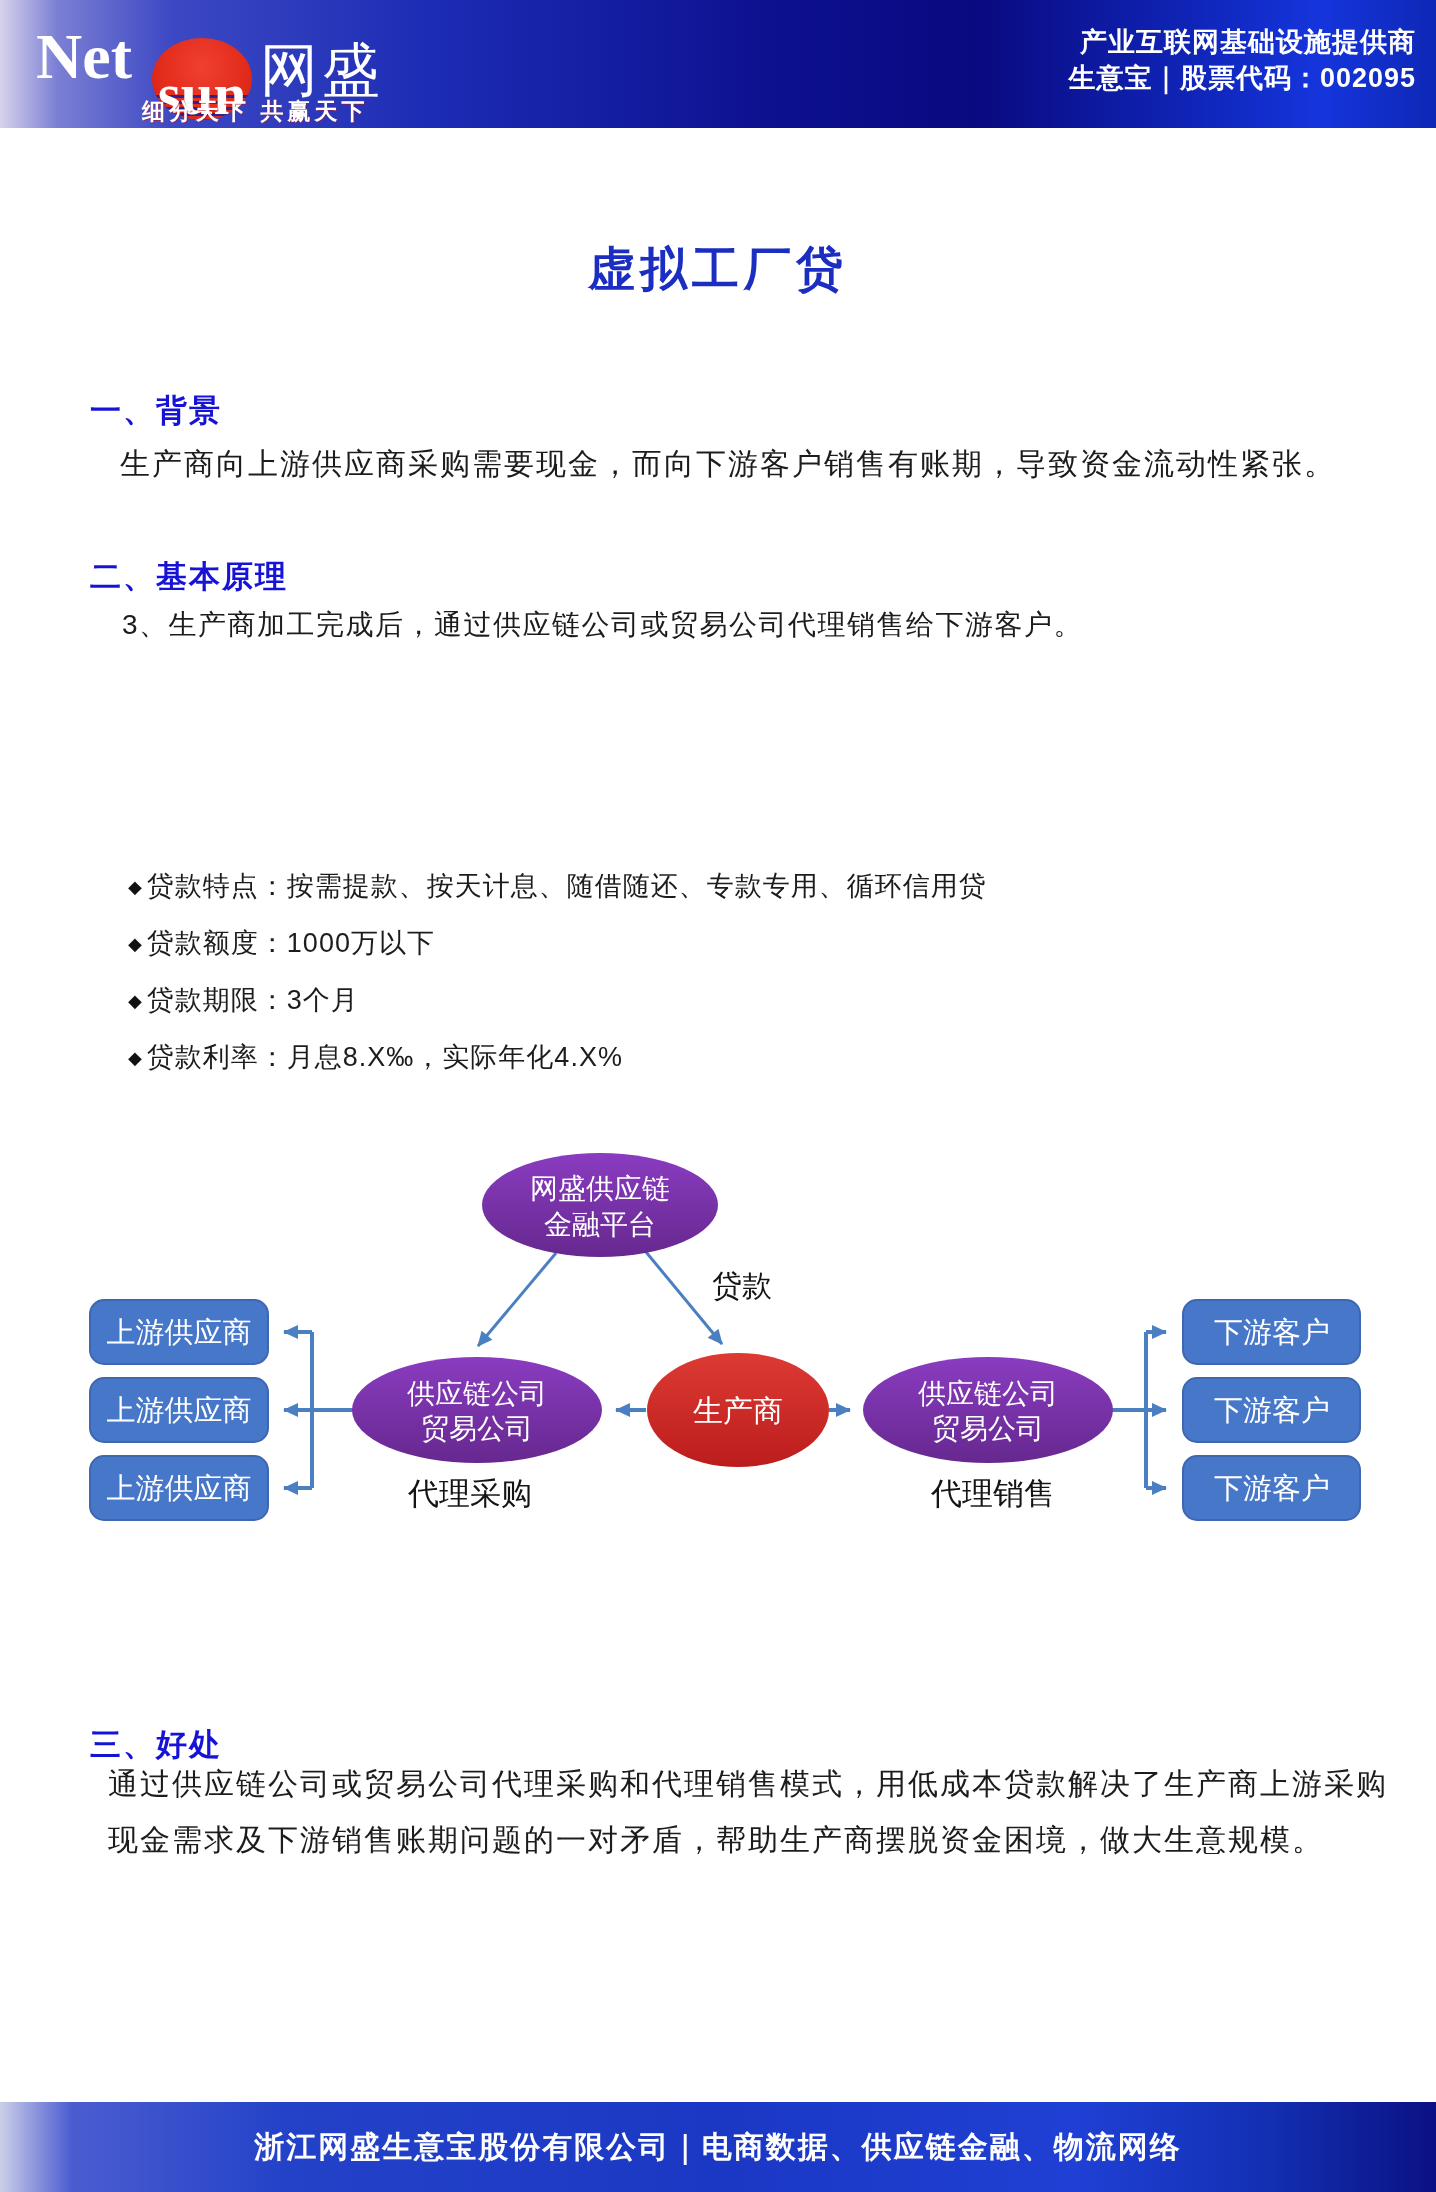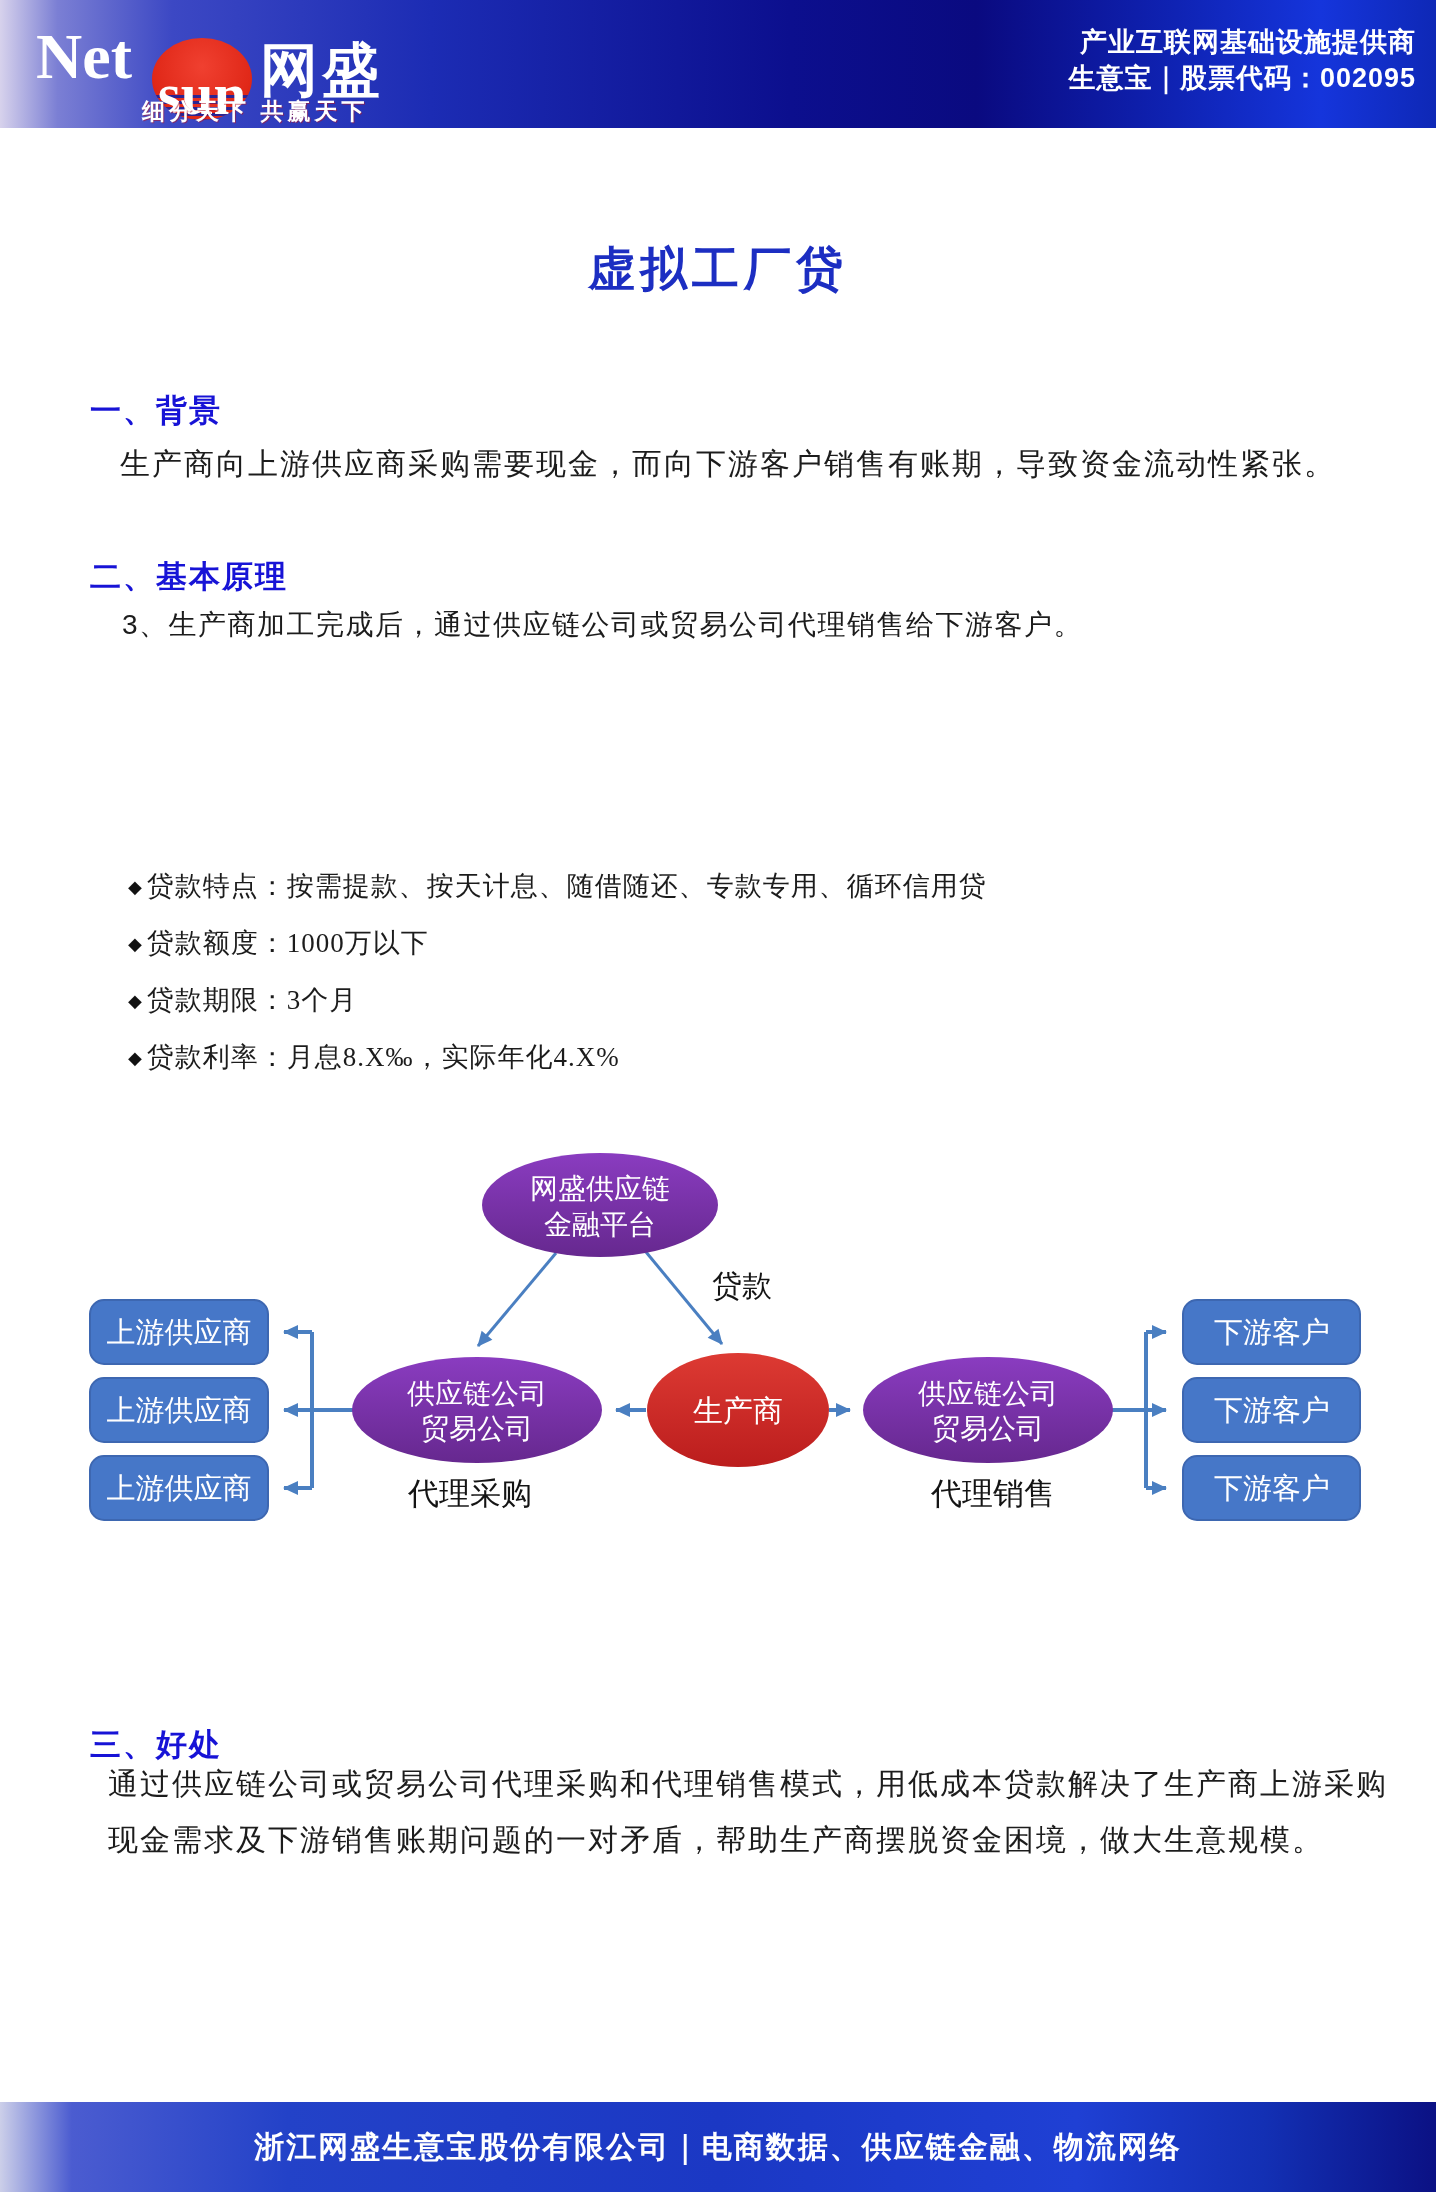"网盛" .logo-cn { font-weight: bold -> normal }
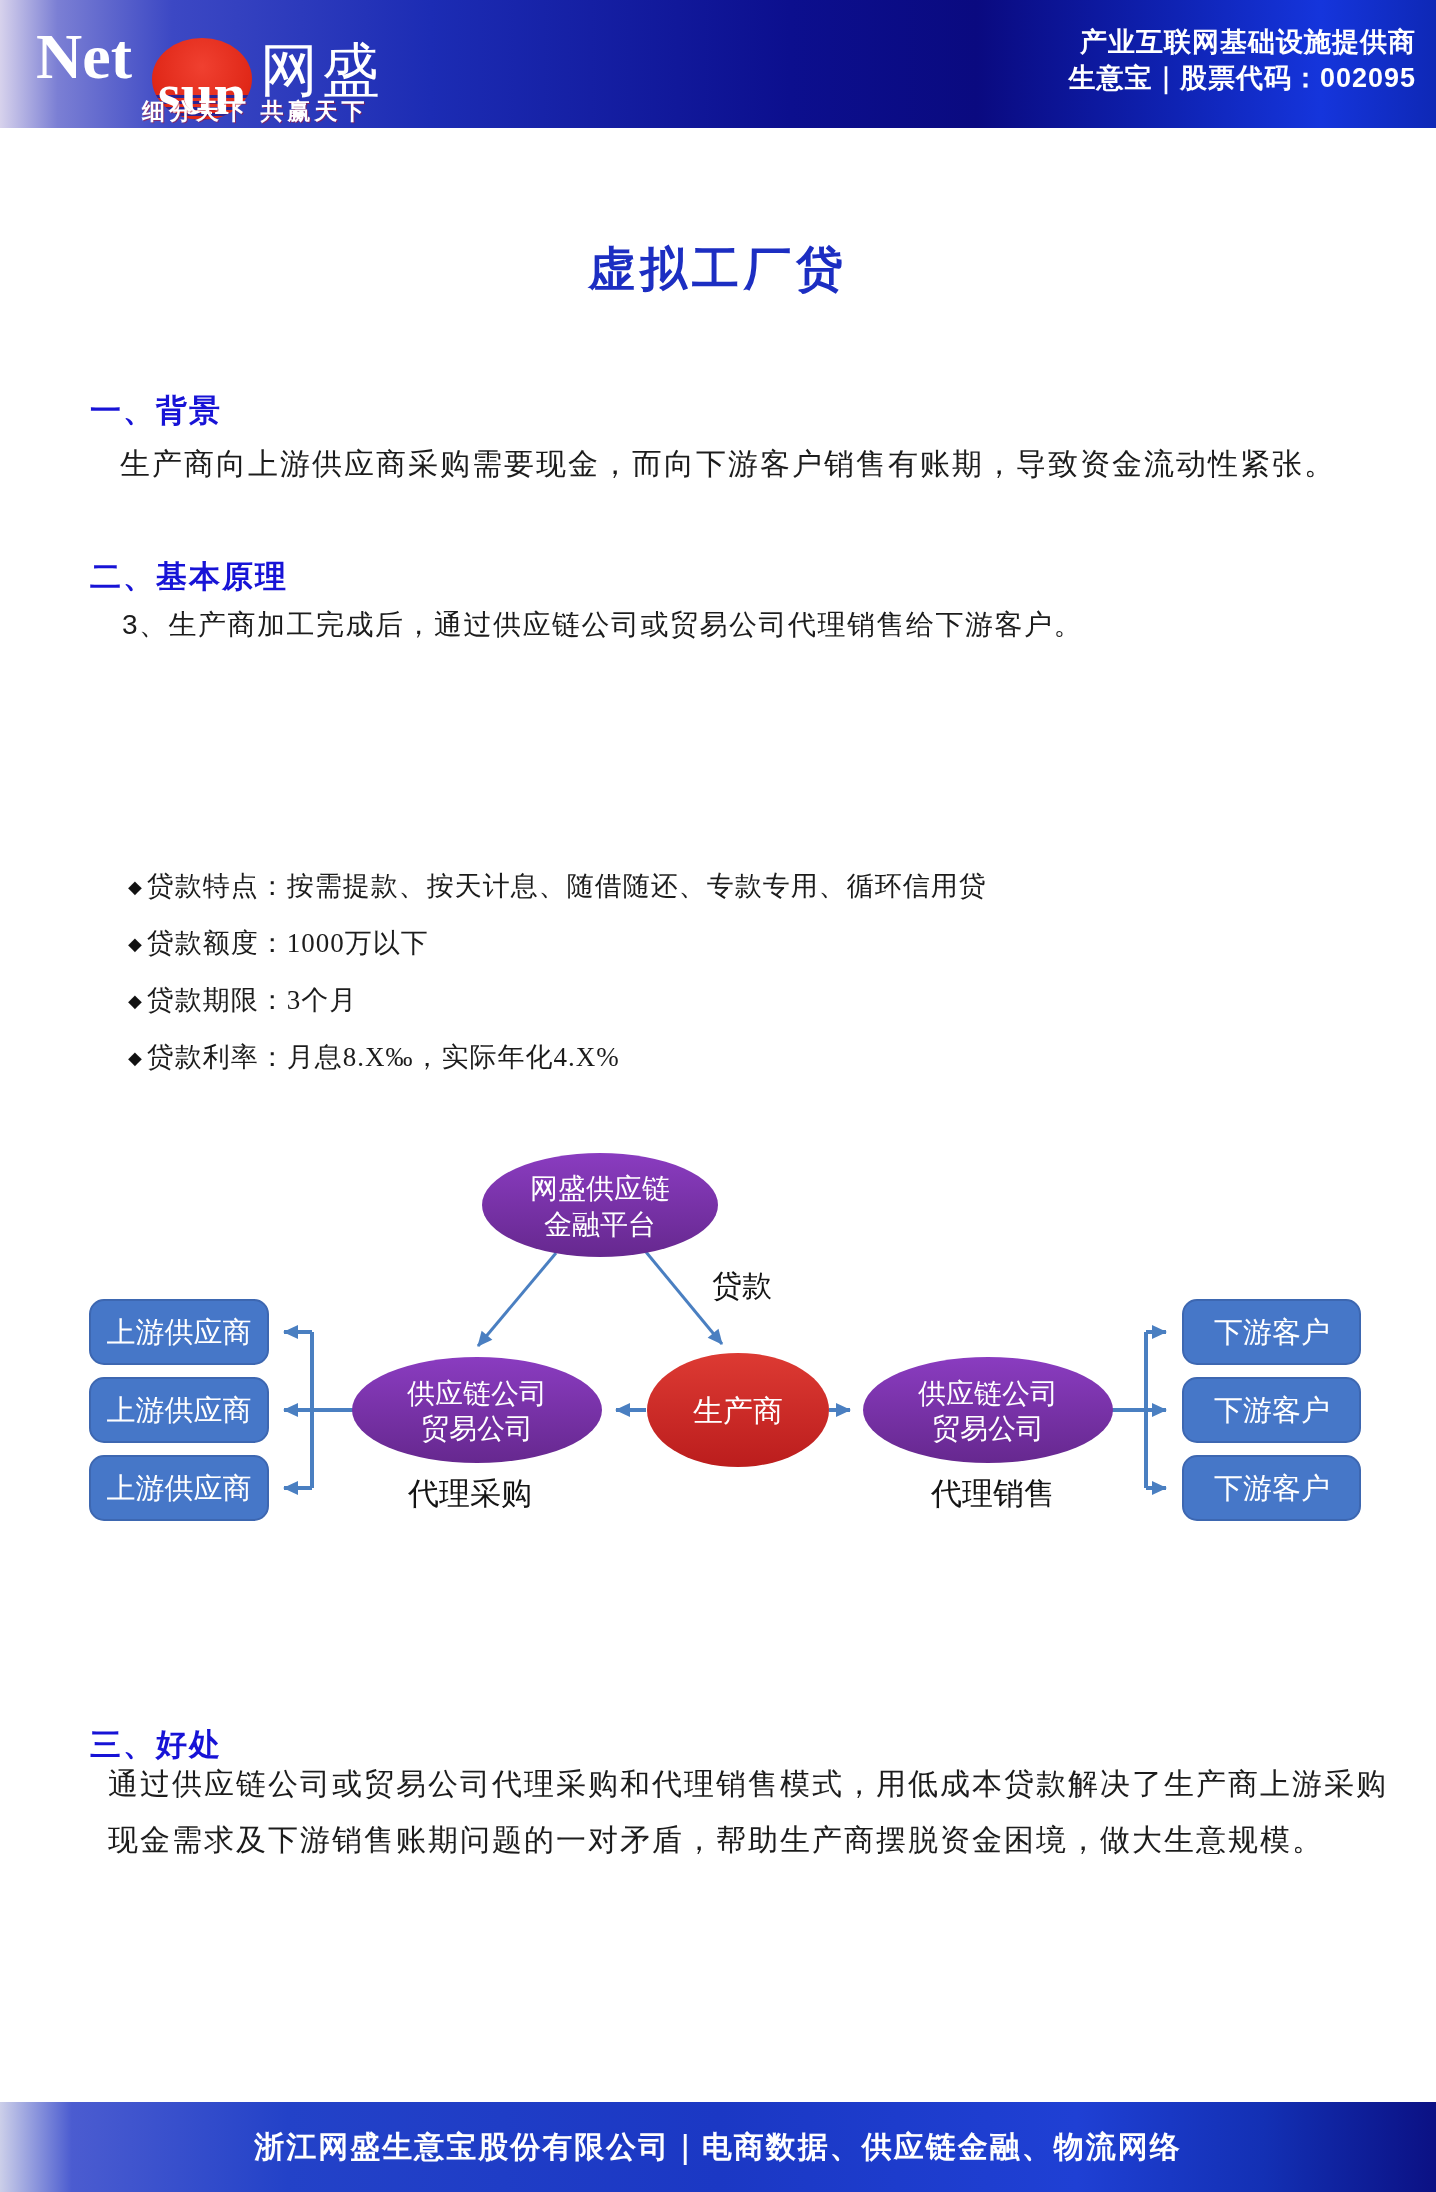"◆ 贷款特点：按需提款、按天计息、随借随还、专款专用、循环信用贷" .bullets { font-family: Liberation Serif, serif -> none }
